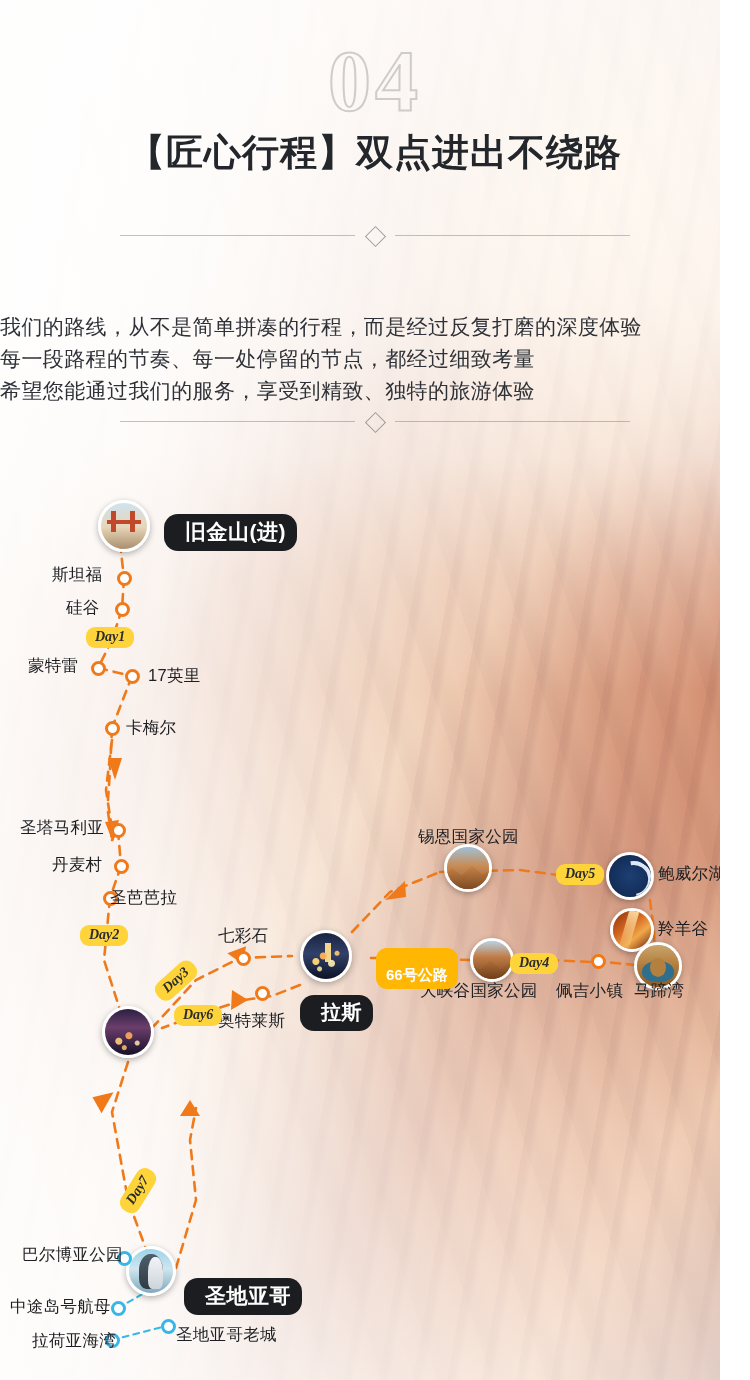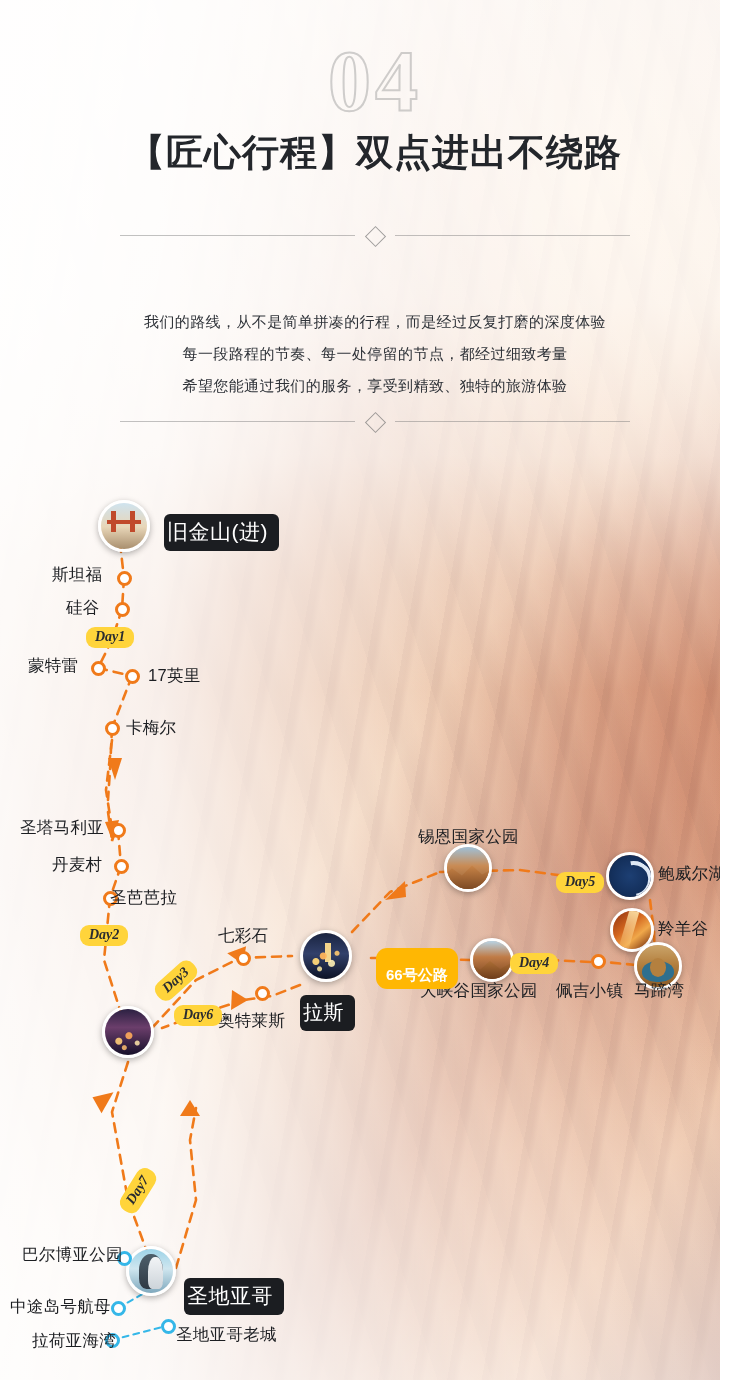"我们的路线，从不是简单拼凑的行程，而是经过反复打磨的深度体验" .para { font-size: 15px -> 21px; text-align: center -> none }
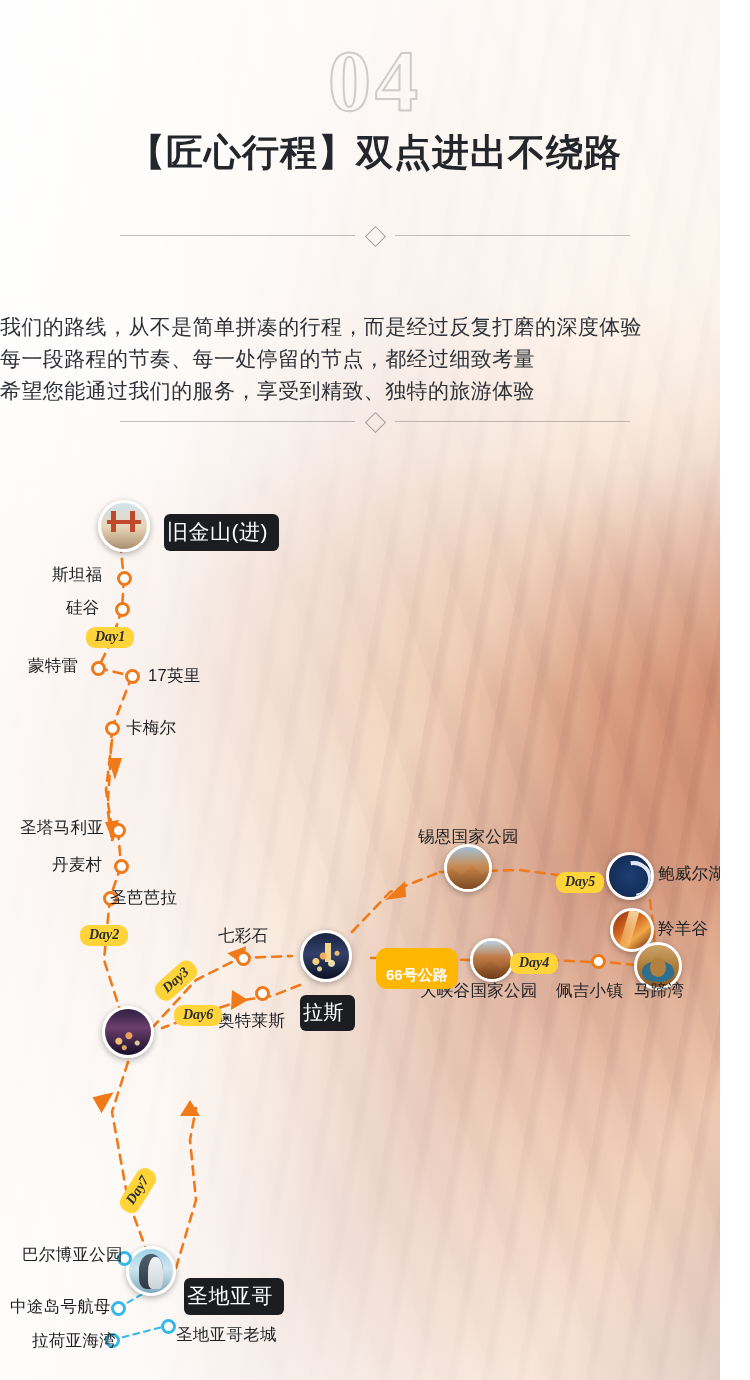"旧金山(进)" .label-dark { border-radius: 6px -> 14px; font-weight: normal -> bold; padding: 4px 11px 5px 3px -> 4px 11px 5px 21px }
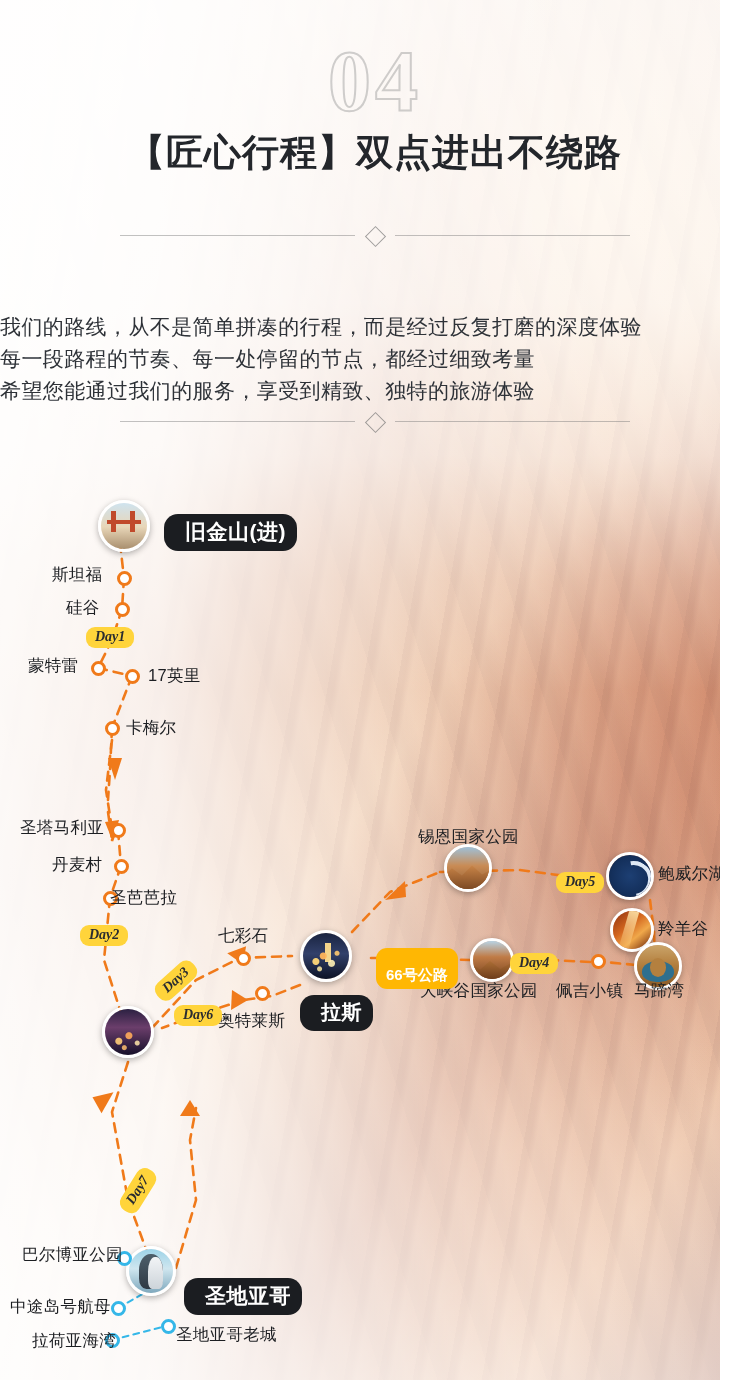"Day5" div.day-tag { margin-top: 8px -> none }
